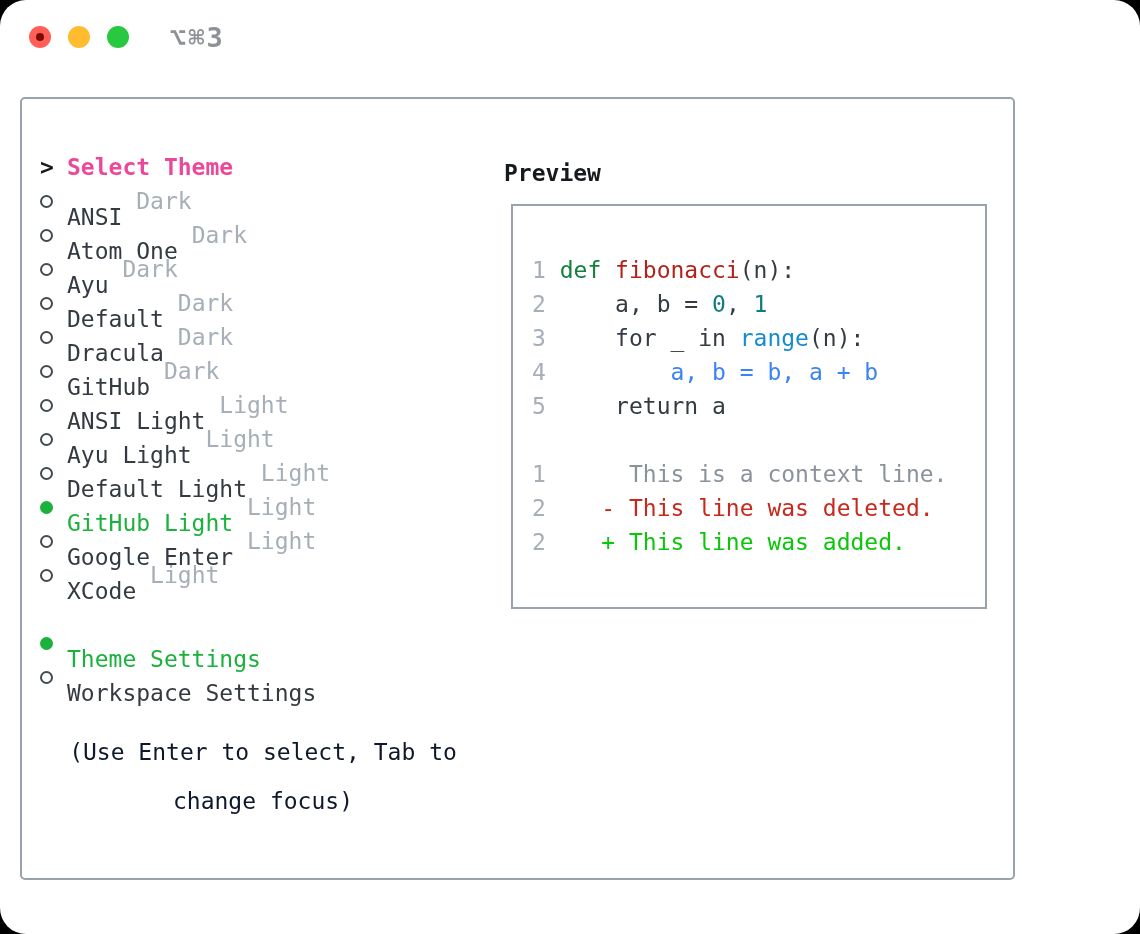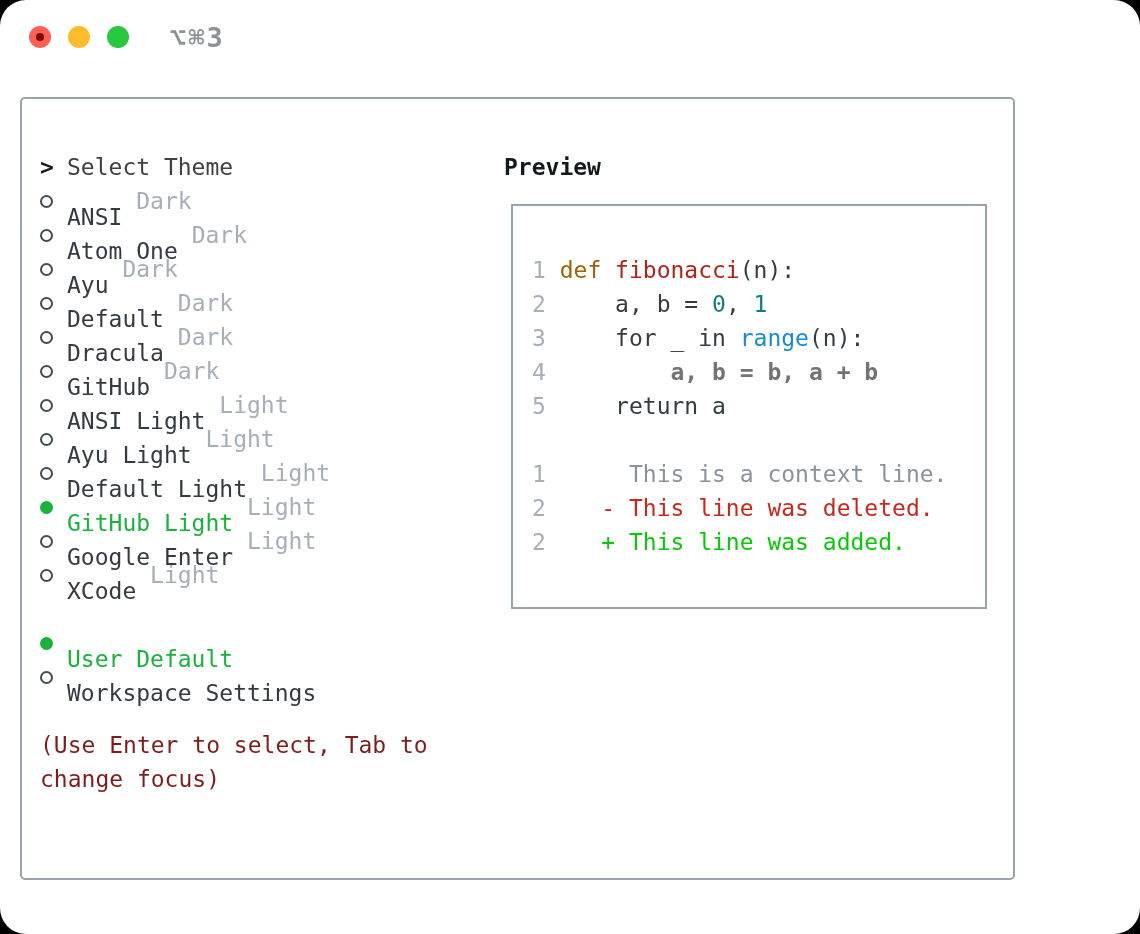"Select Theme" .hdr { color: #404040 -> #ec4899; font-weight: normal -> bold }
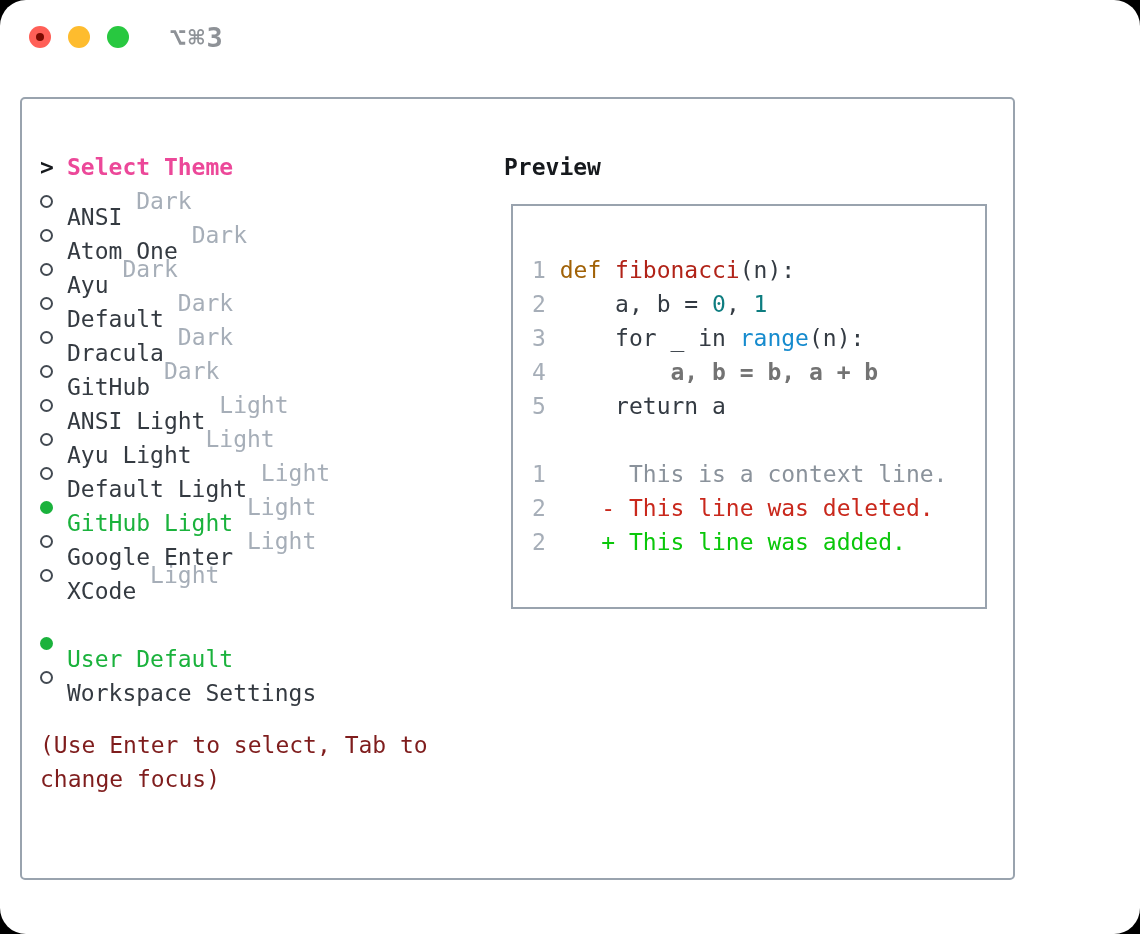"Preview" .preview-title { top: 51px -> 57px }
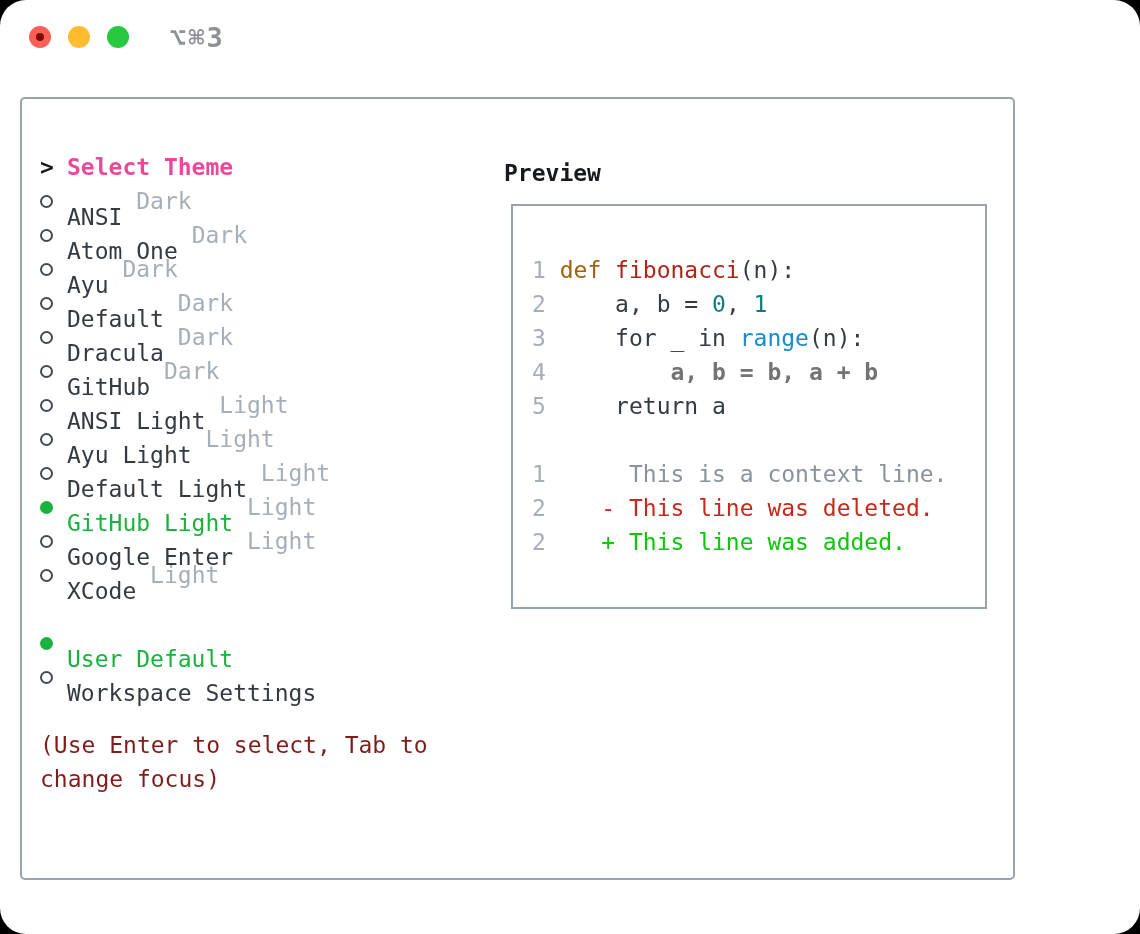"def" span { color: #a16207 -> #15803d }
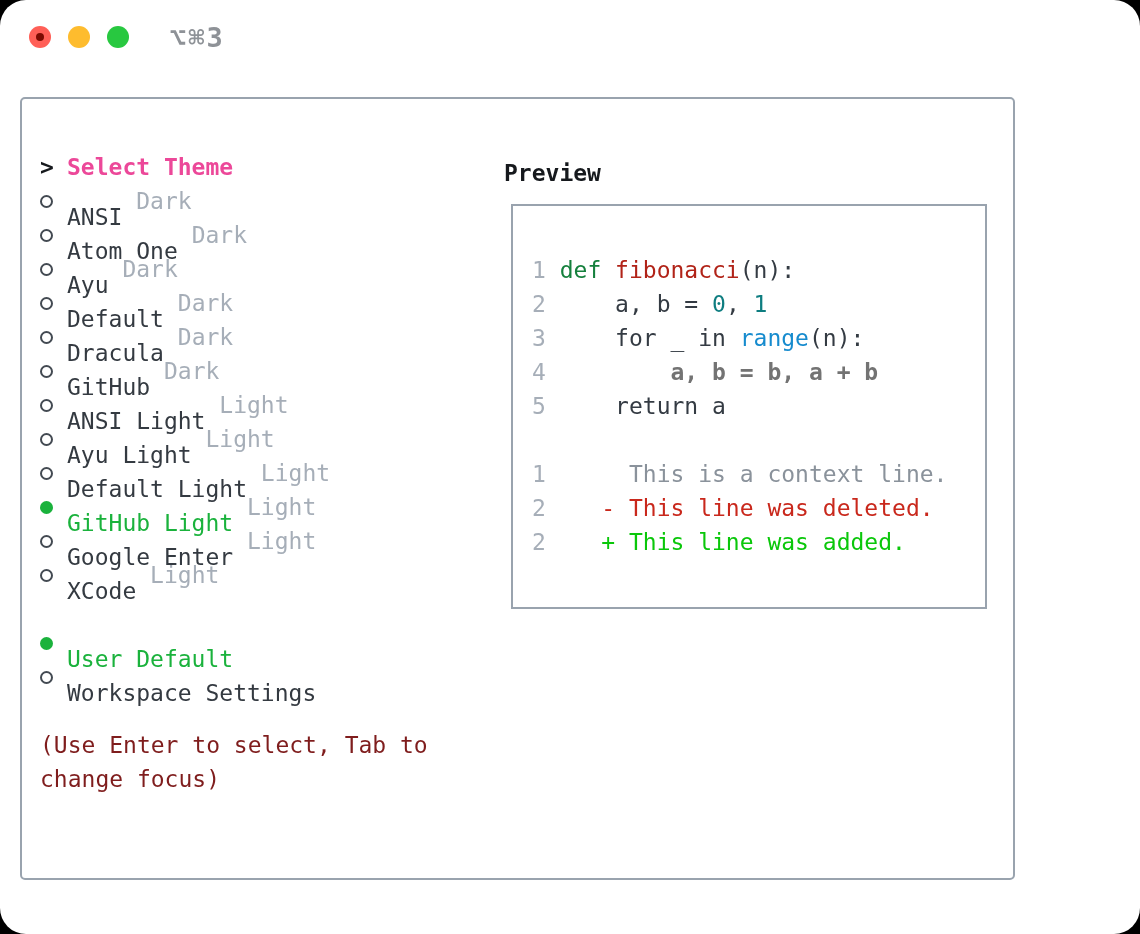"a, b = b, a" span { color: #737373 -> #3b82f6; font-weight: bold -> none }
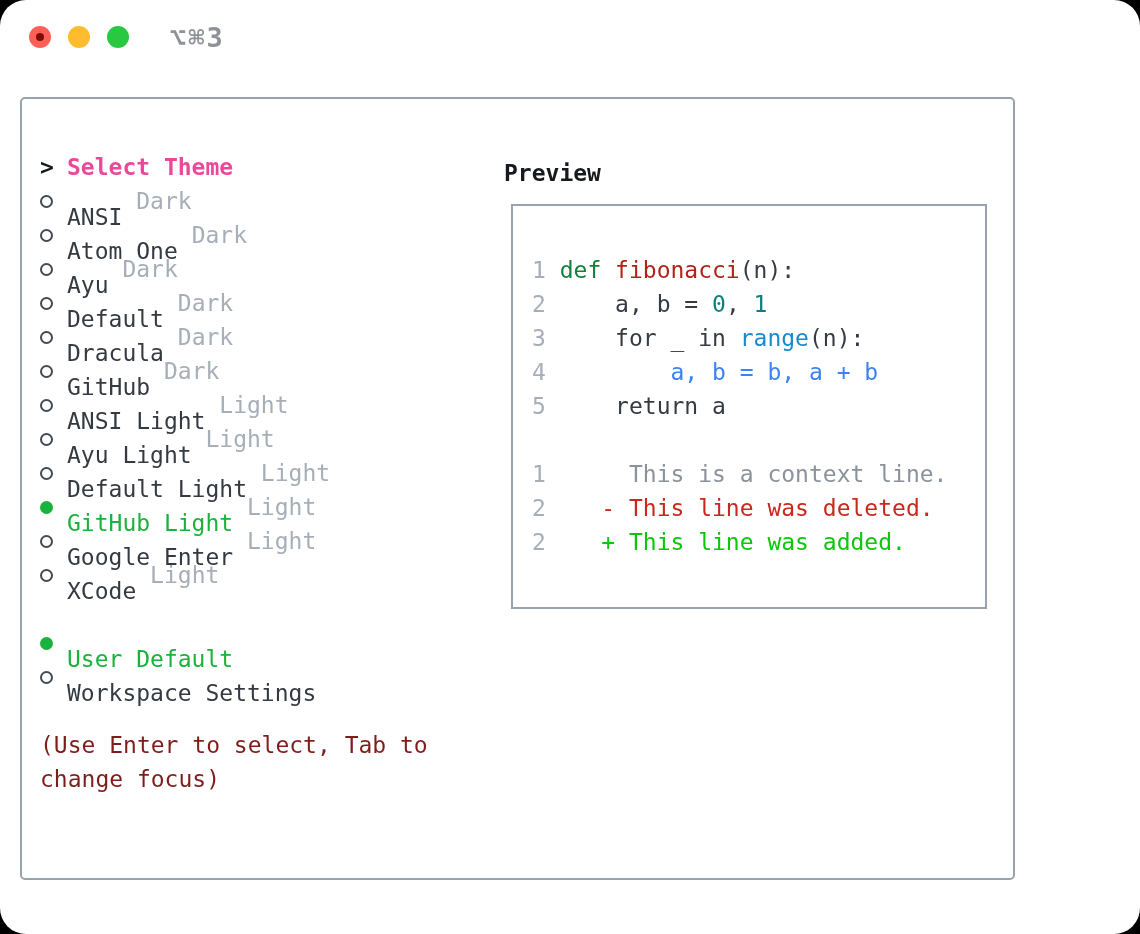"User Default" span.item-name { text: User Default -> Theme Settings }
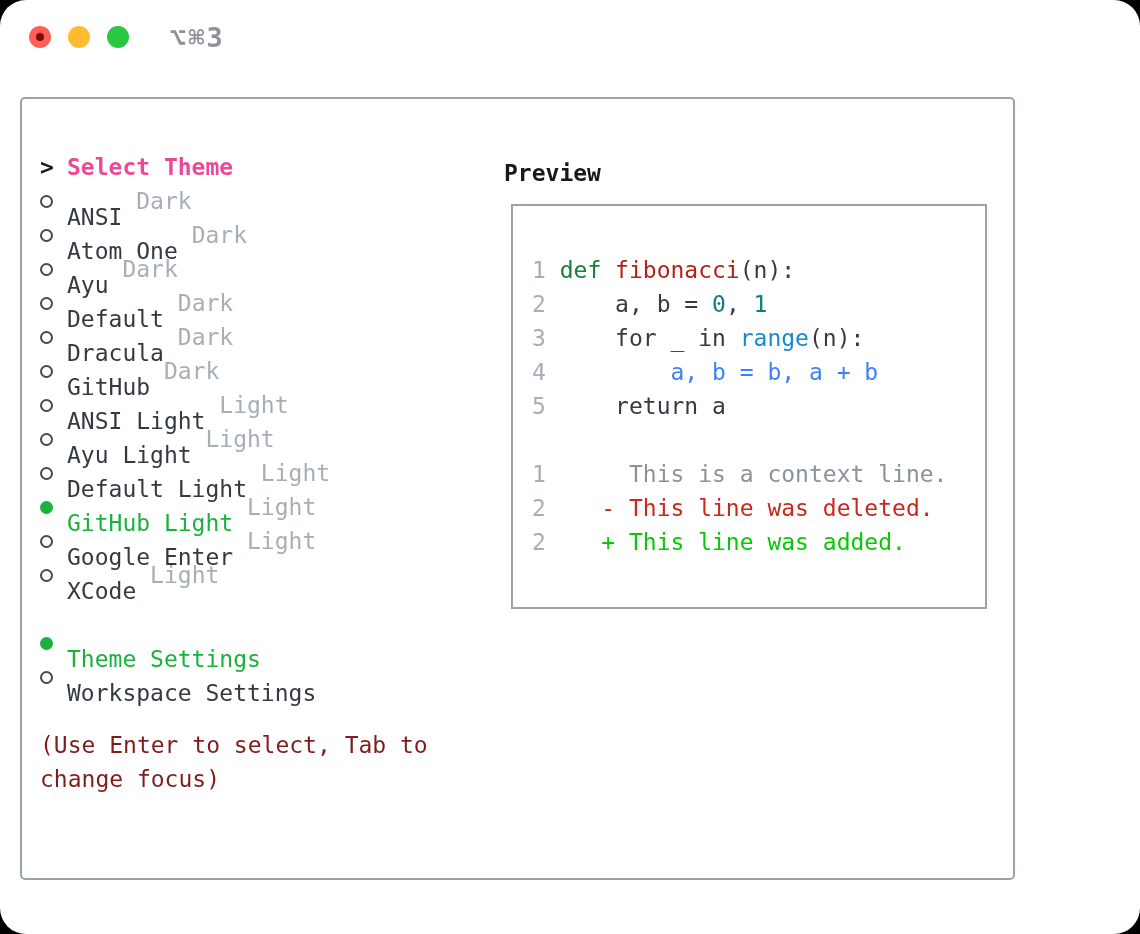"(Use Enter to select, Tab" .hint { color: #7f1d1d -> #0f172a; line-height: 34px -> 49px; text-align: none -> center }
